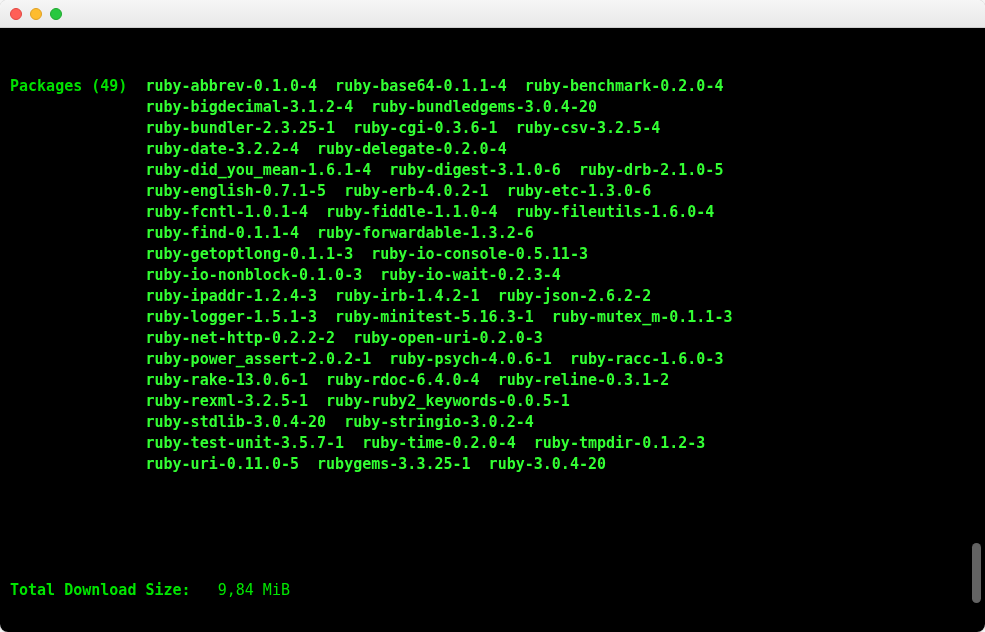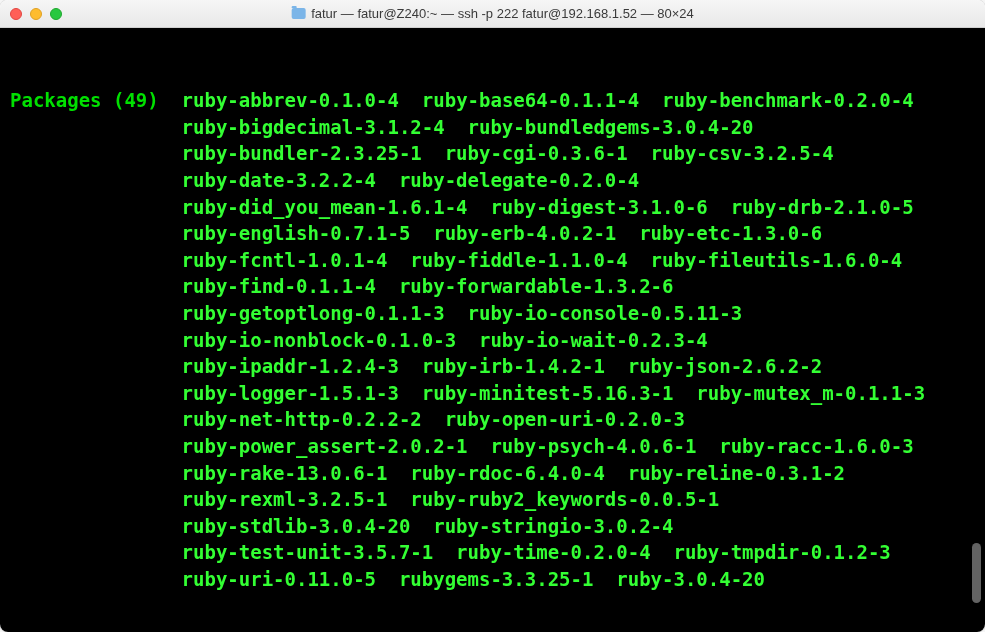"fatur — fatur@Z240:~ — ssh" div.title { html: <div> <span></span> <span>fatur — fatur@Z240:~ — ssh -p 222 fatur@192.168.1.52 — 80×24</span> </div> -> none }
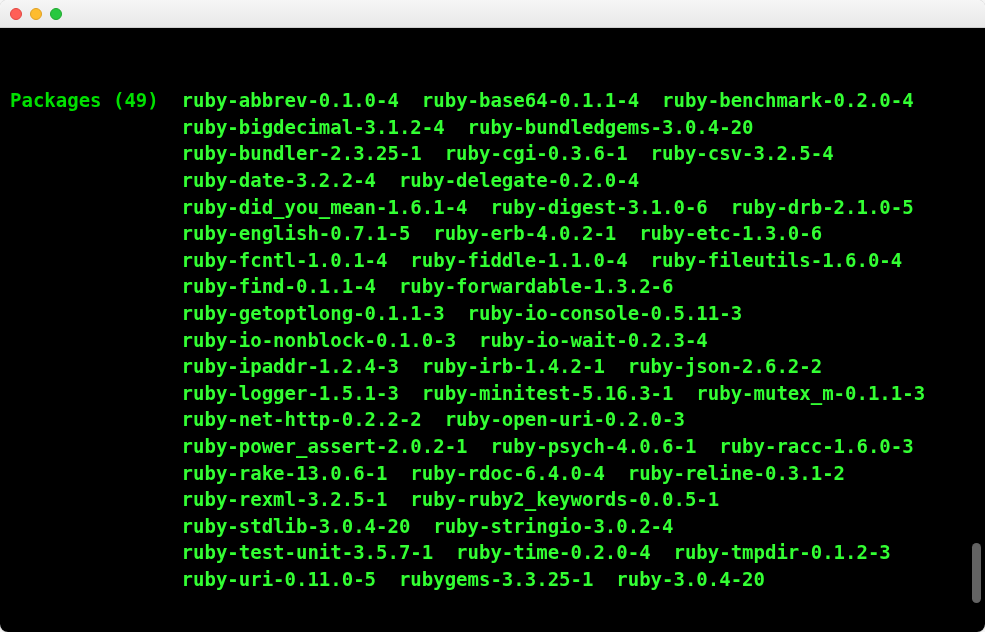"Packages (49) ruby-abbrev-0.1.0-4" .terminal { font-size: 19px -> 15px }
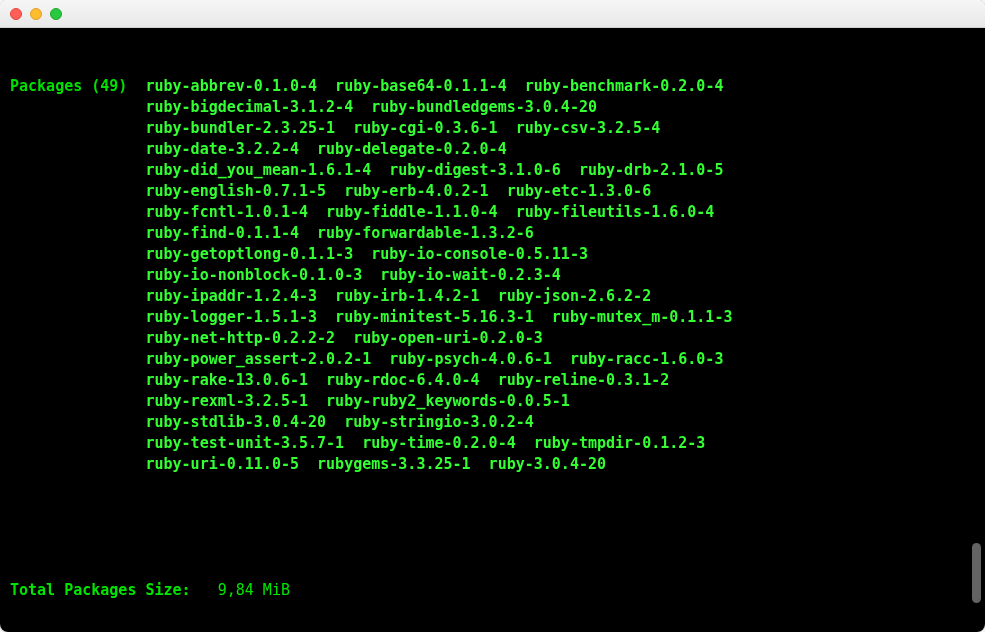"Total Packages Size:" span.summary-label { text: Packages -> Download }
